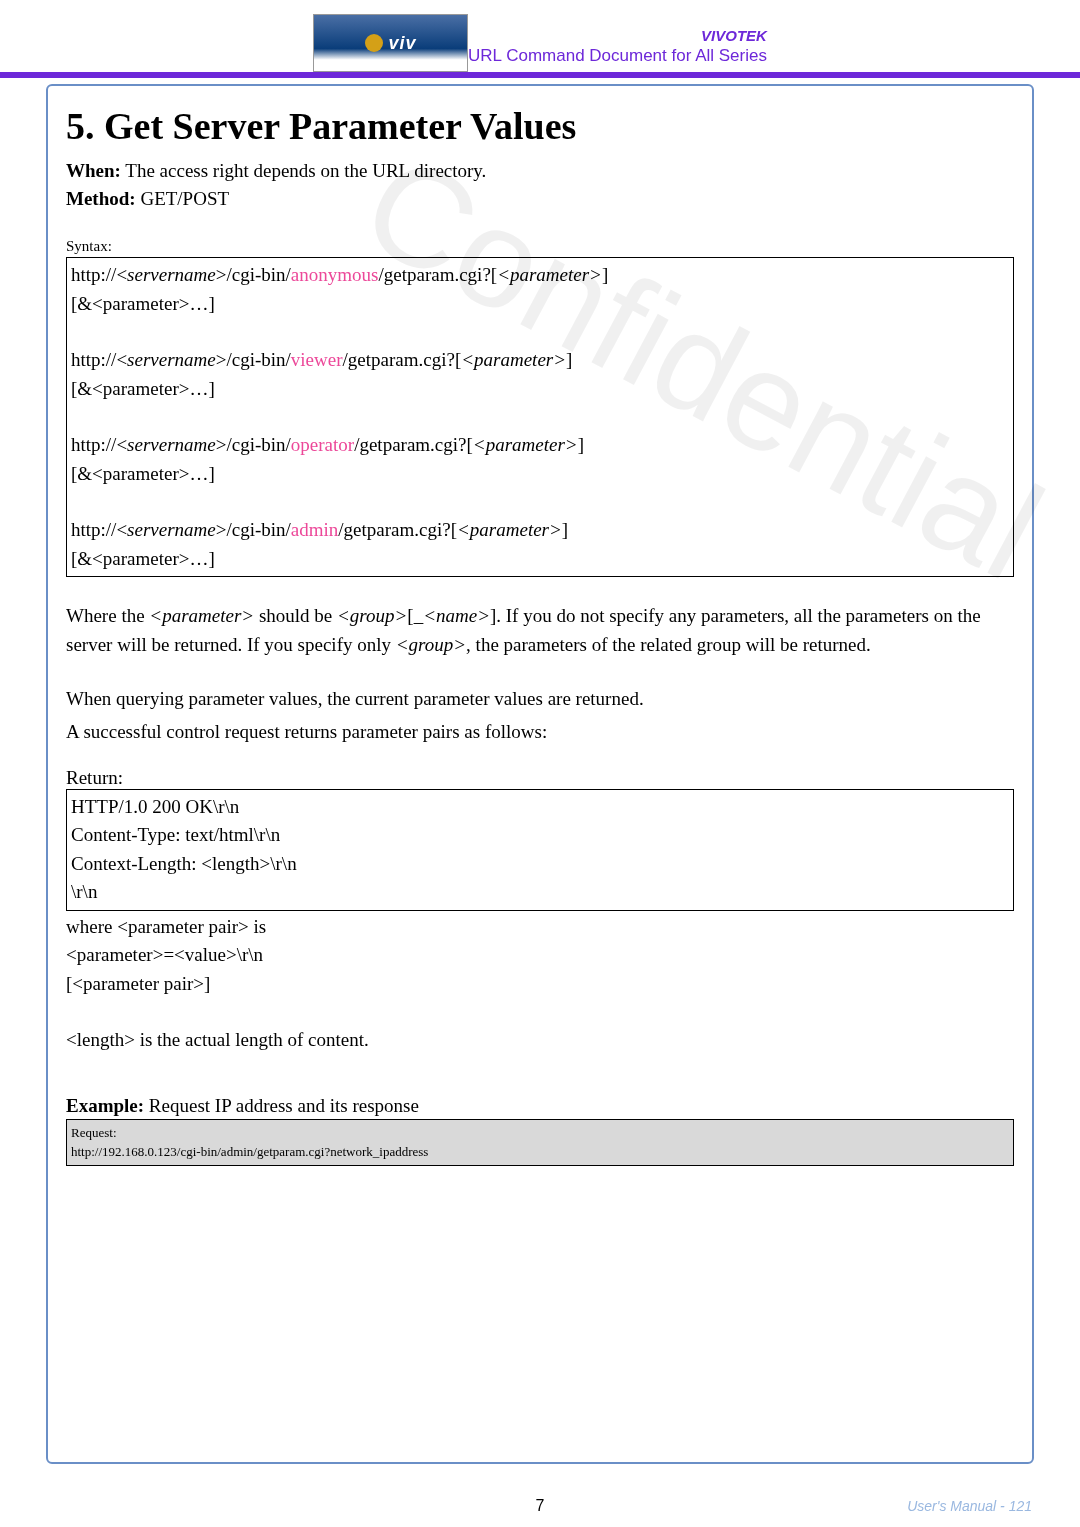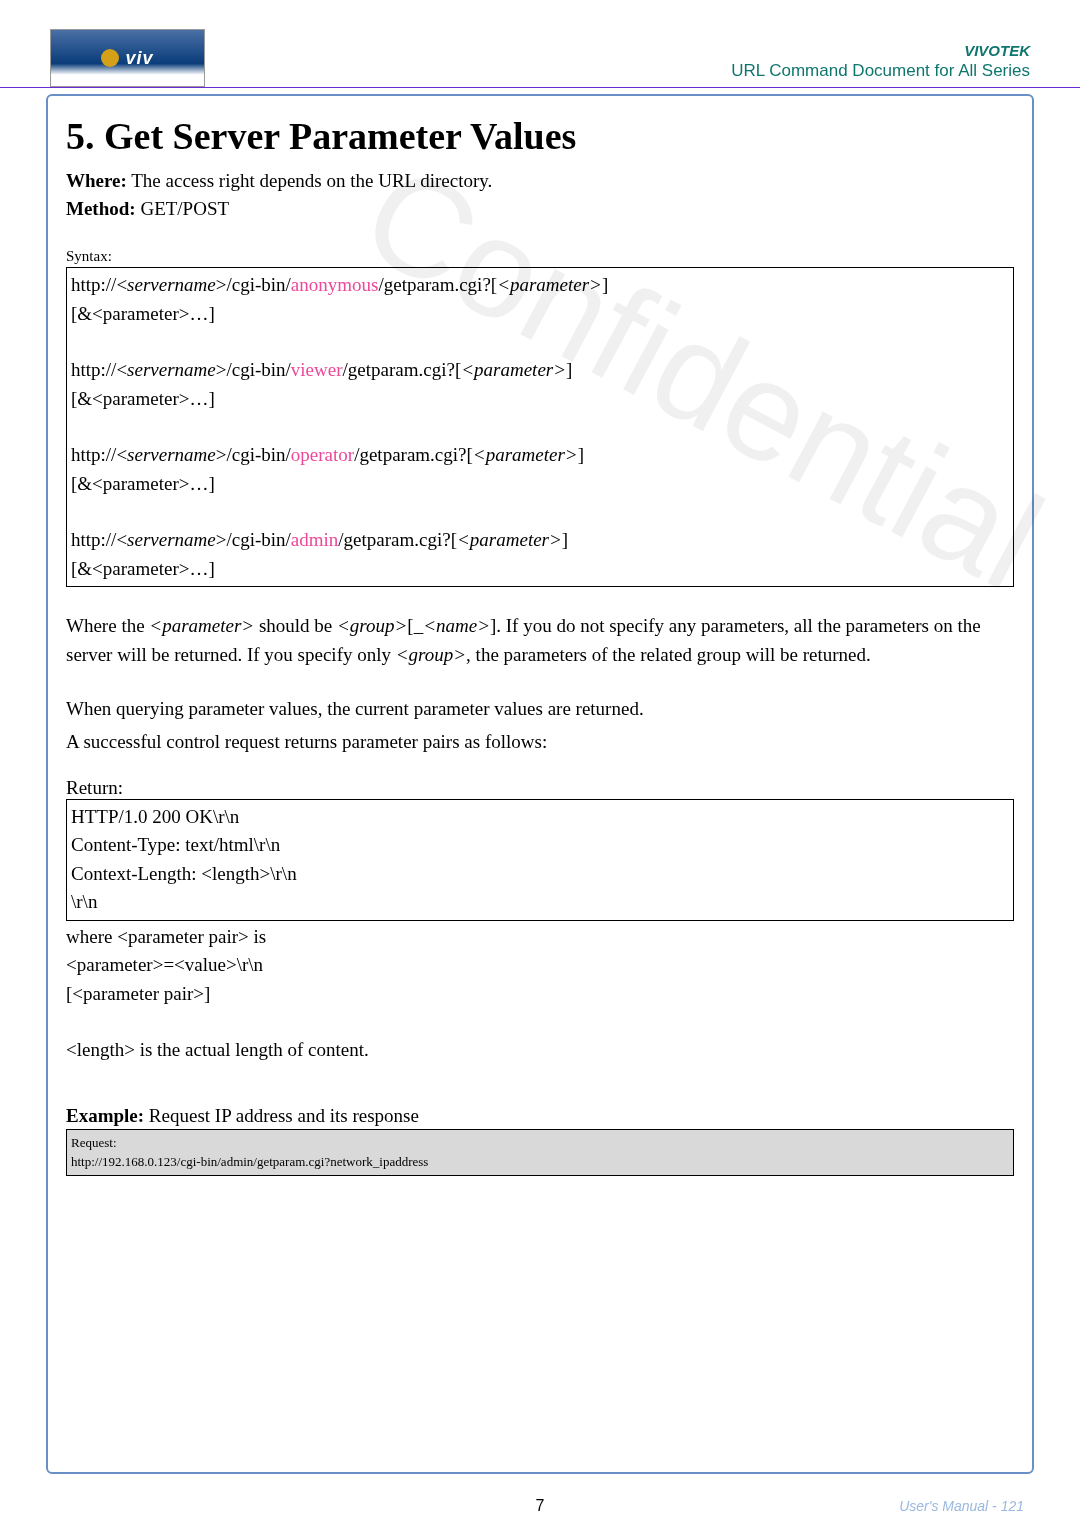"viv" .header-bar { border-bottom: 1px solid #6d28d9 -> 6px solid #6d28d9; height: 88px -> 78px; justify-content: space-between -> center }
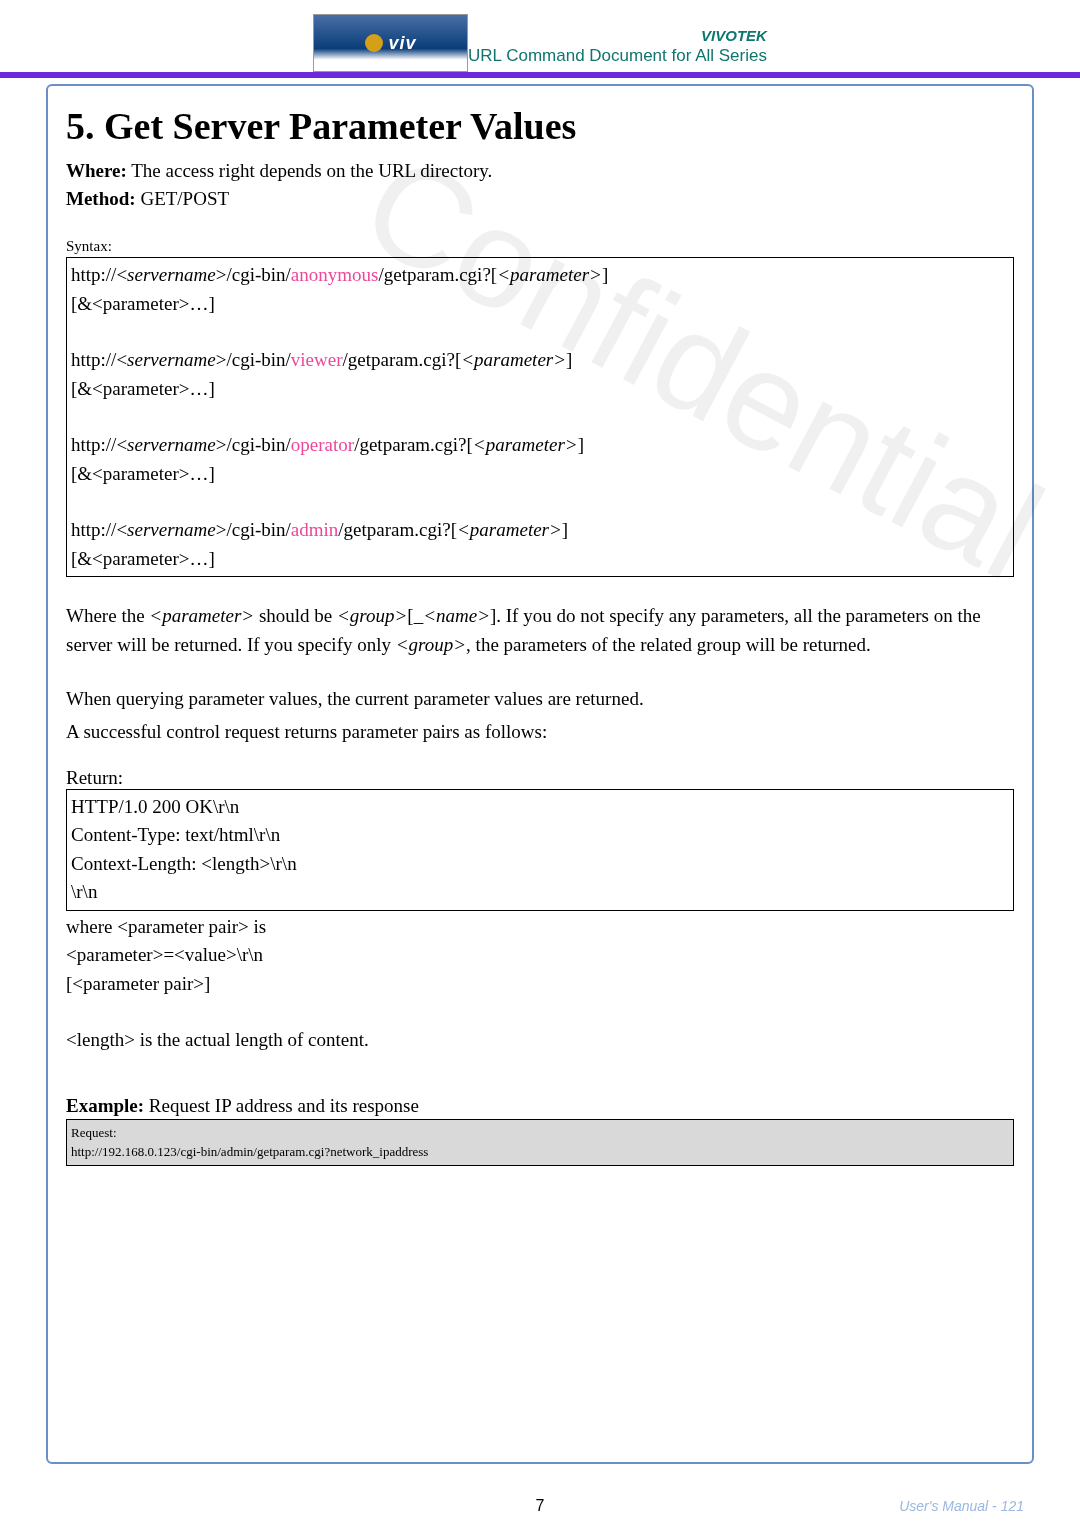"VIVOTEK" .header-text { color: #0f766e -> #6d28d9 }
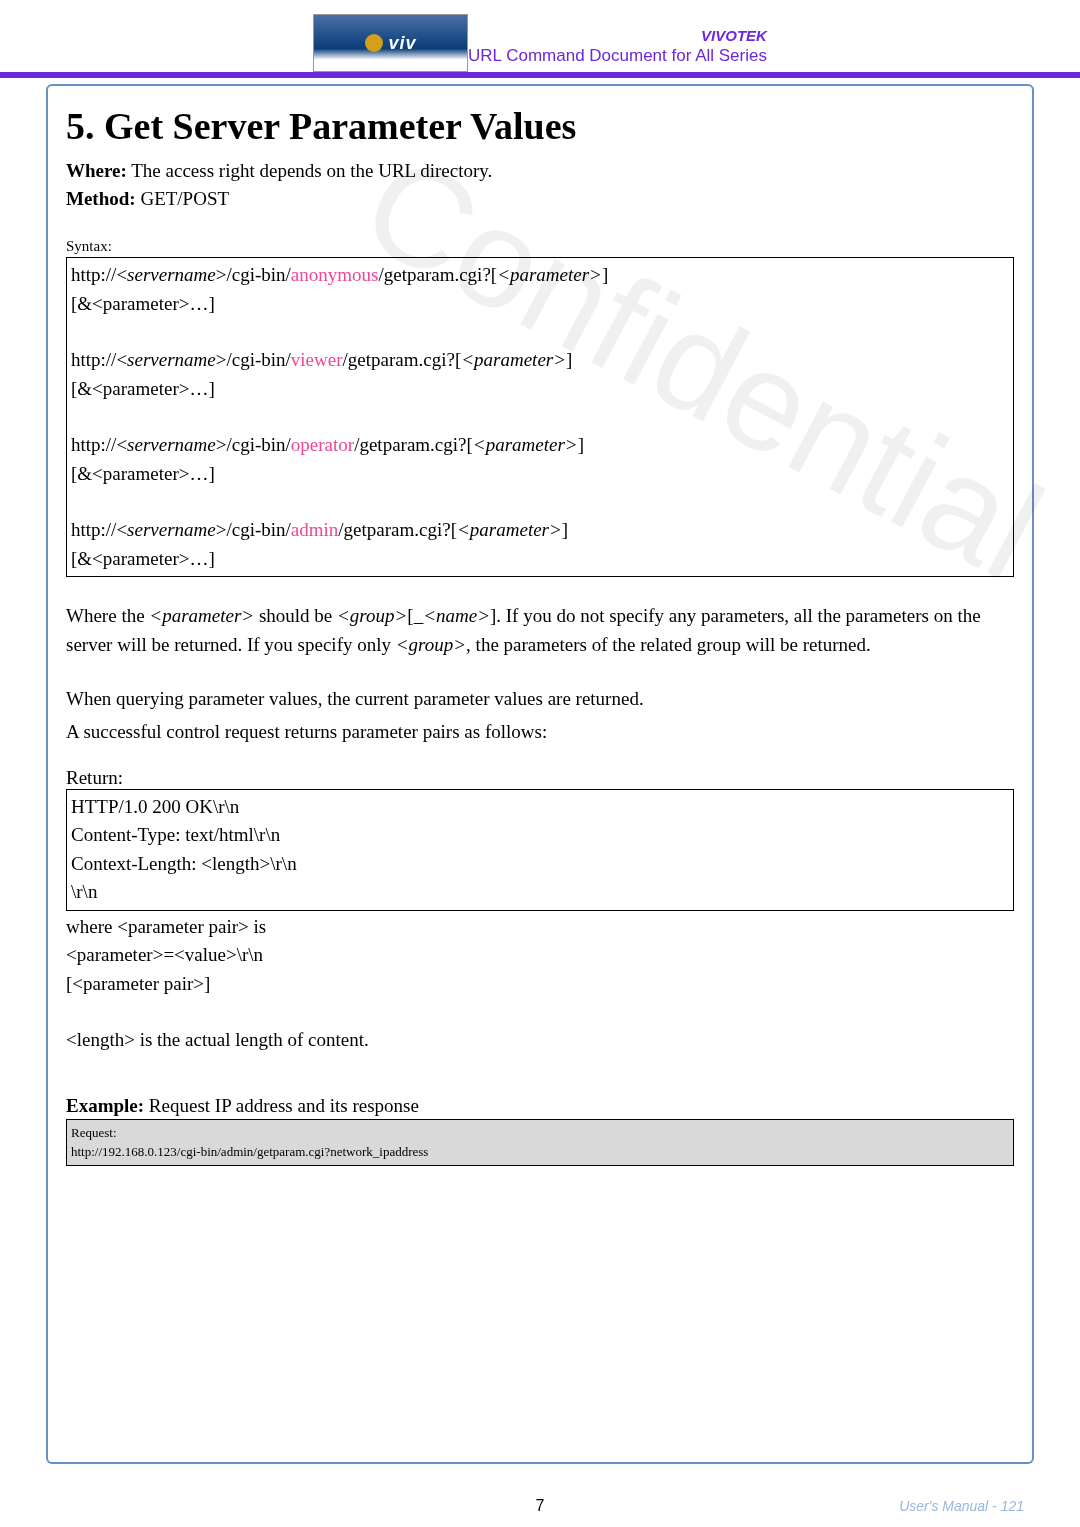"Where:" b { text: Where -> When }
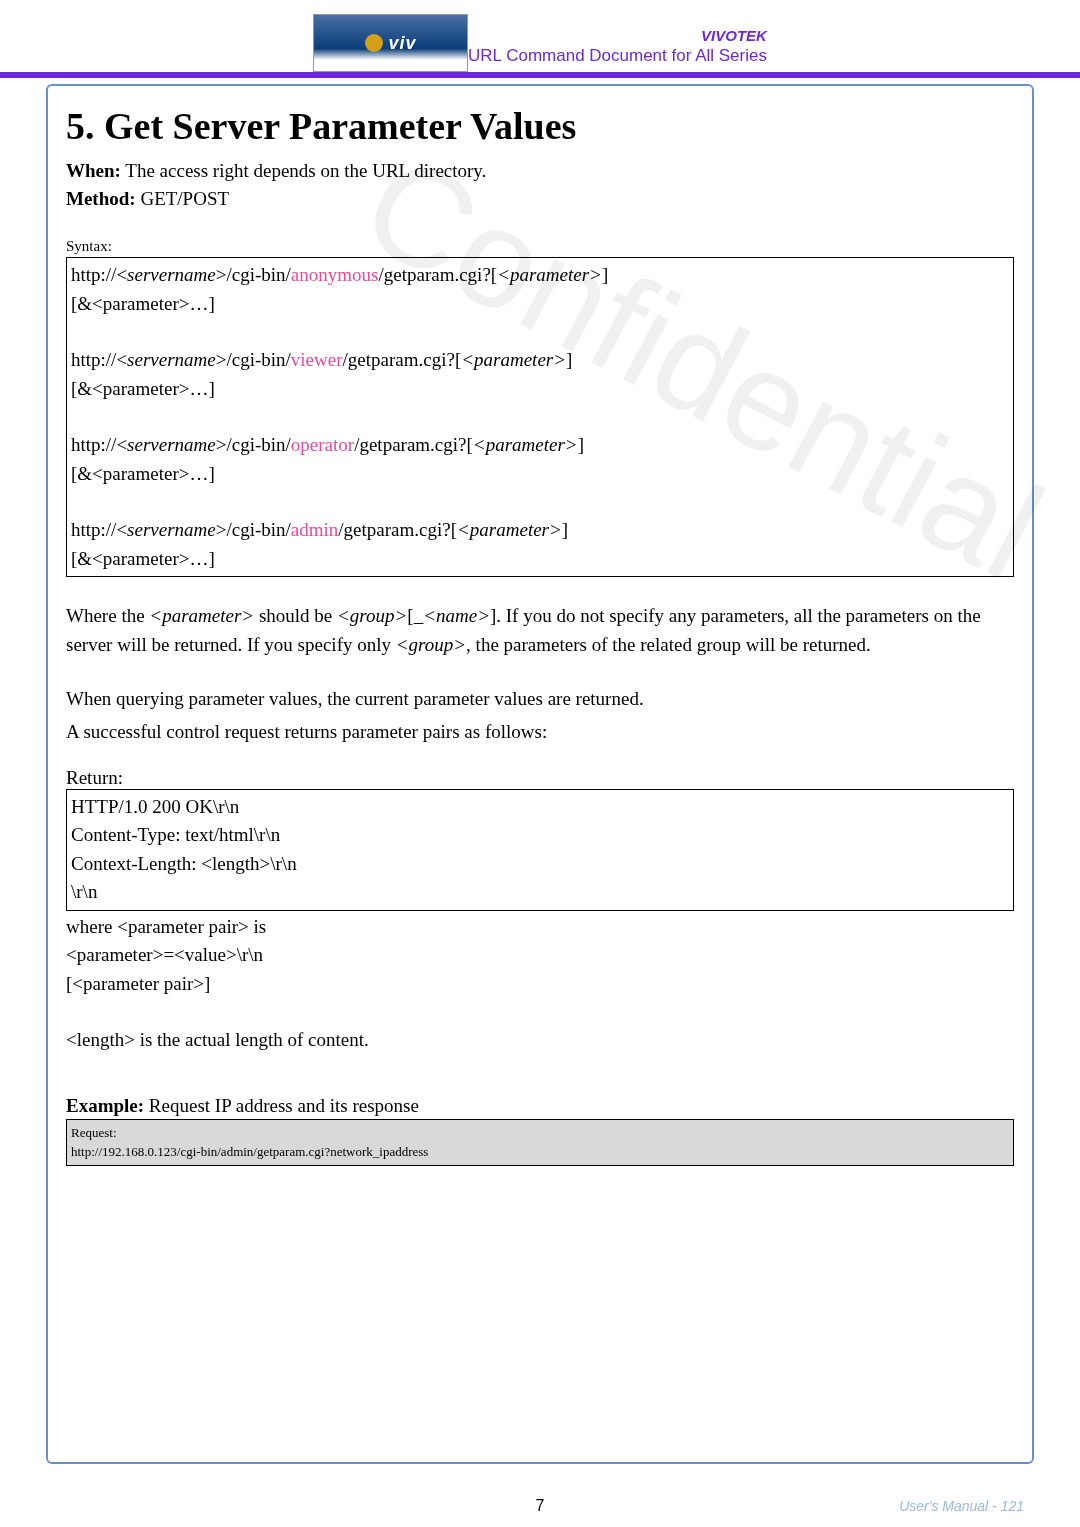"User's Manual - 121" .footer .manual { right: 56px -> 48px }
